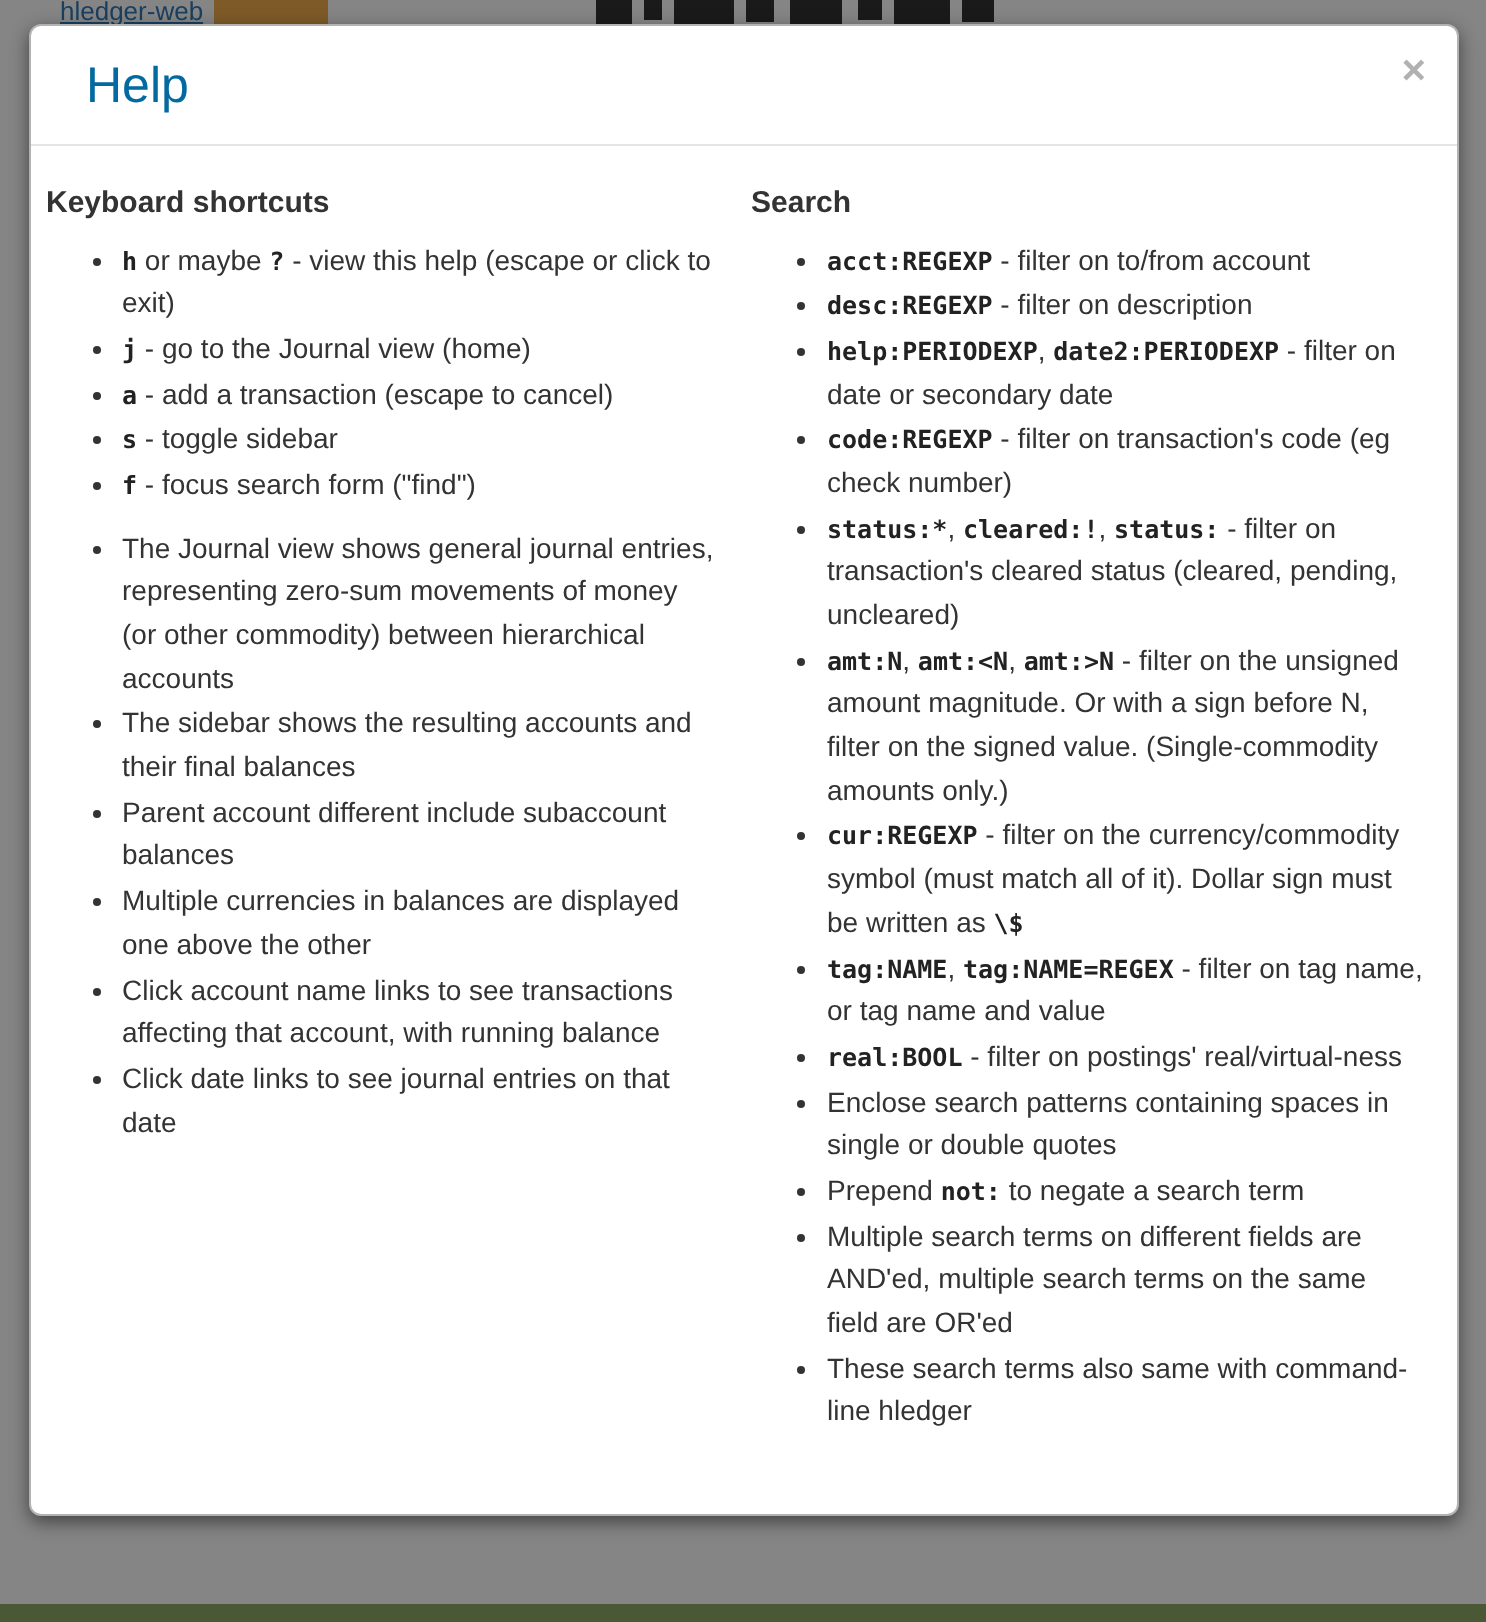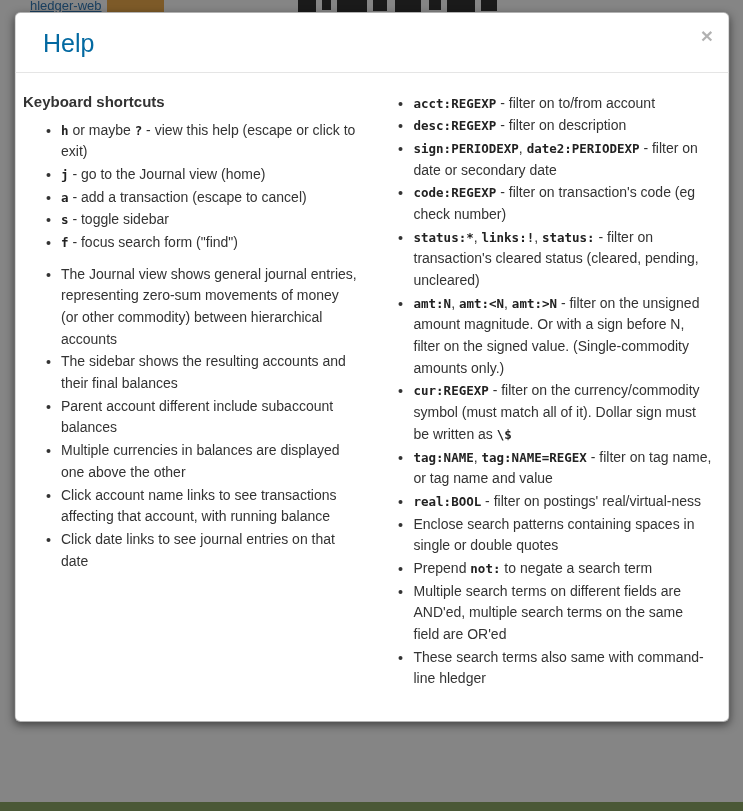"Search" h5.sec-heading { html: none -> <h5>Search</h5> }
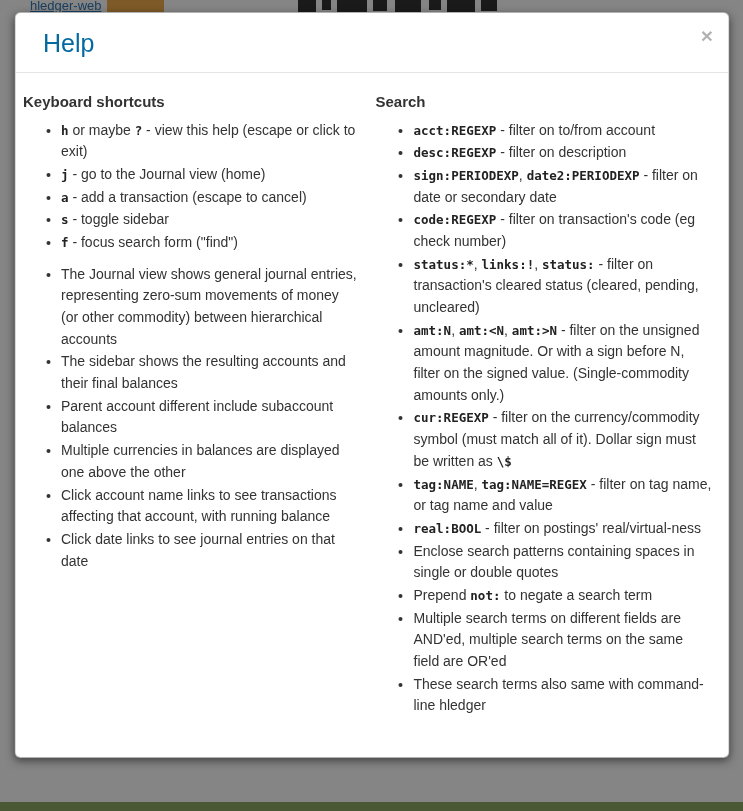"sign:PERIODEXP" code { text: sign:PERIODEXP -> help:PERIODEXP }
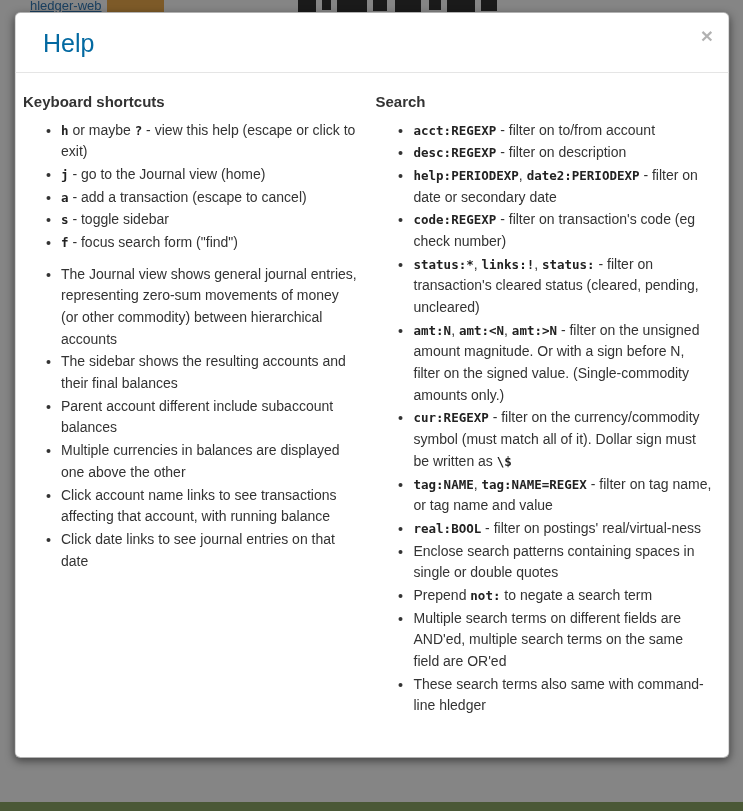"links:!" code { text: links -> cleared }
